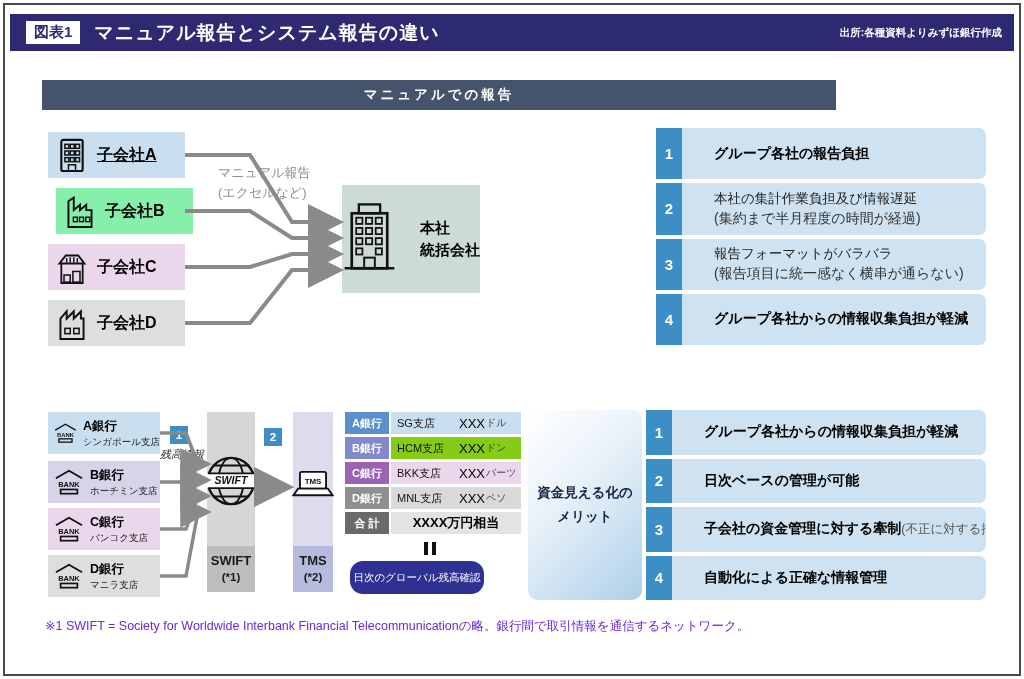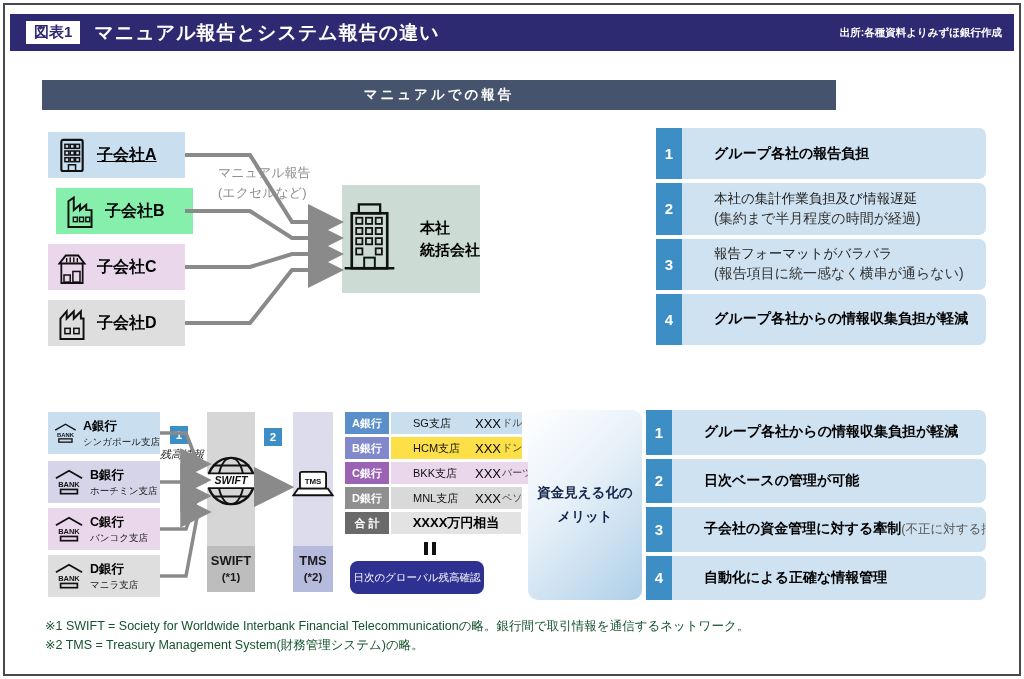"SG支店" .tbranch { padding-left: 22px -> 6px }
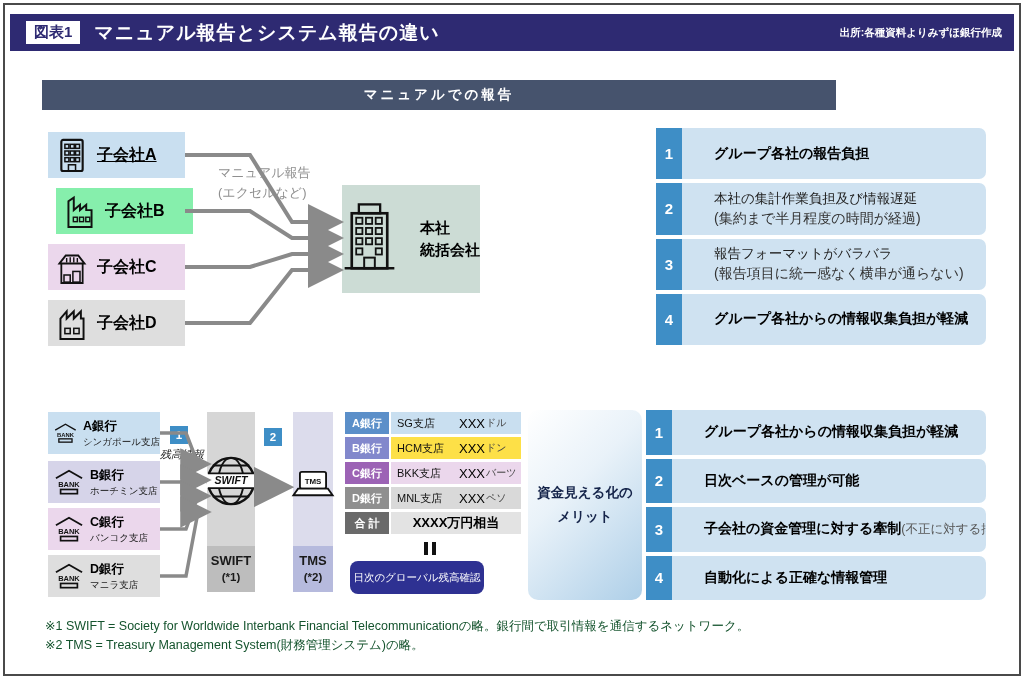"HCM支店" .tb-b { background: #fde047 -> #84cc16 }
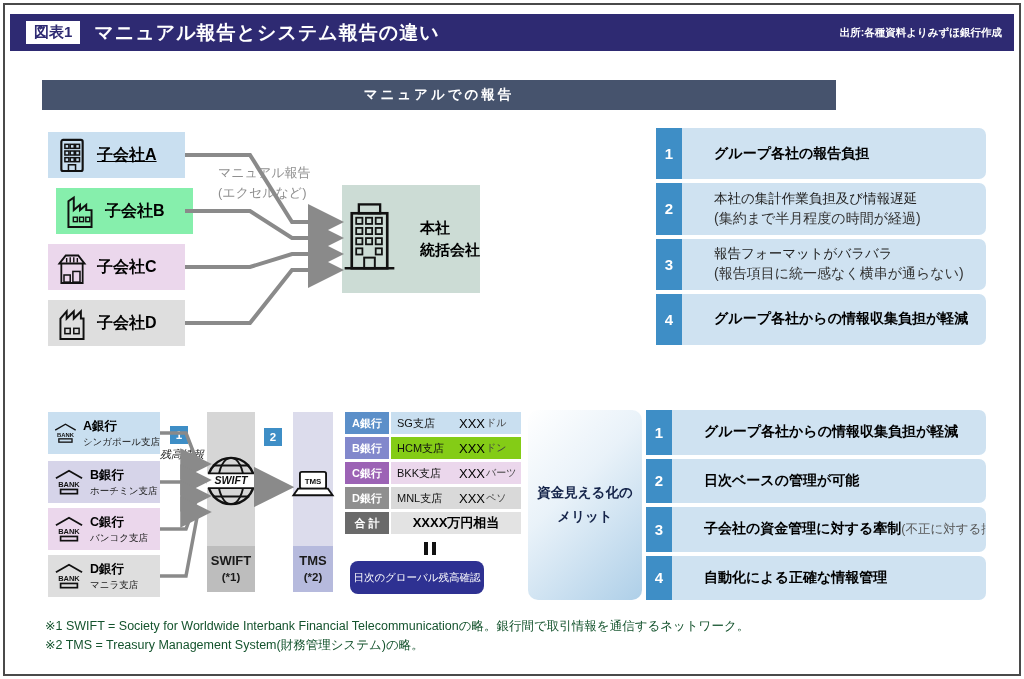"日次のグローバル残高確認" .daily-btn { border-radius: 8px -> 13px }
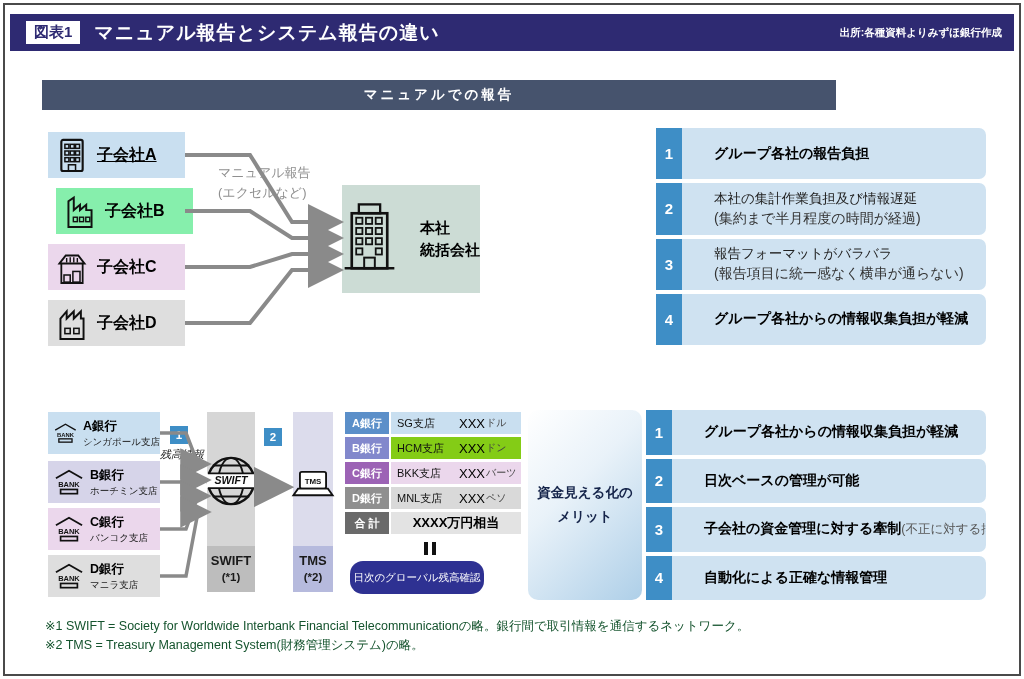"※1 SWIFT = Society for" .footnotes { color: #14532d -> #6d28d9 }
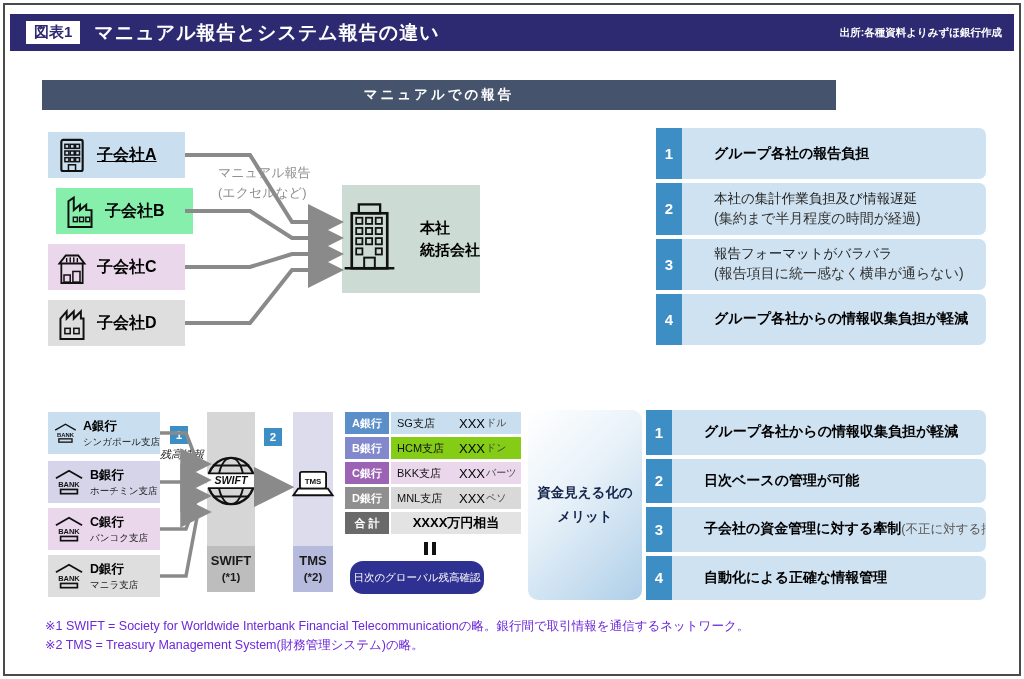"※2 TMS = Treasury Management" div { html: <div>※2 TMS = Treasury Management System(財務管理システム)の略。</div> -> none }
